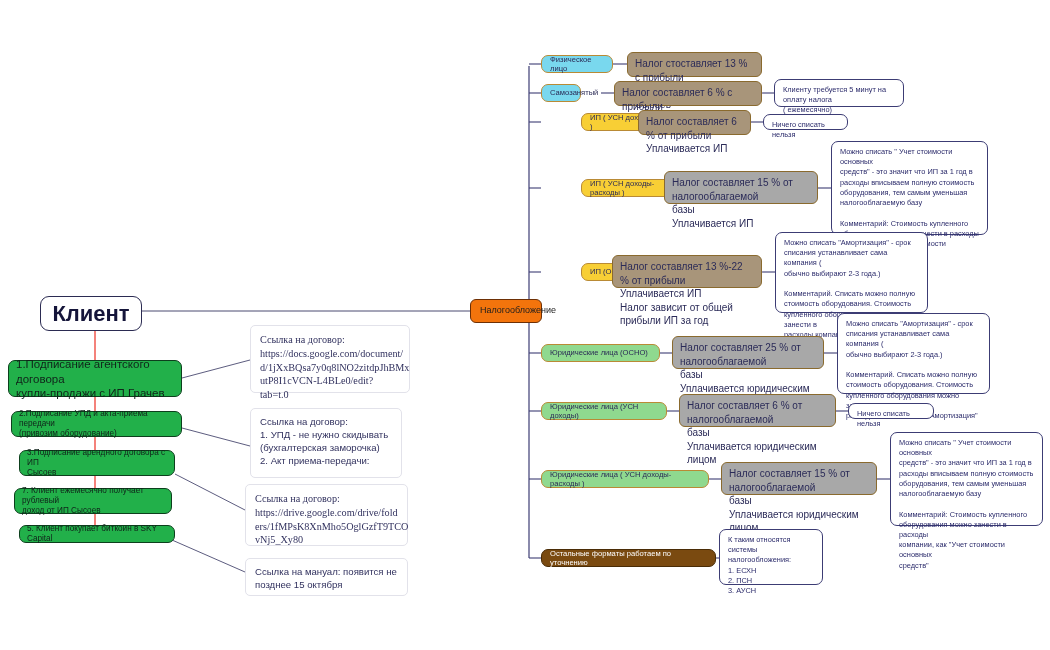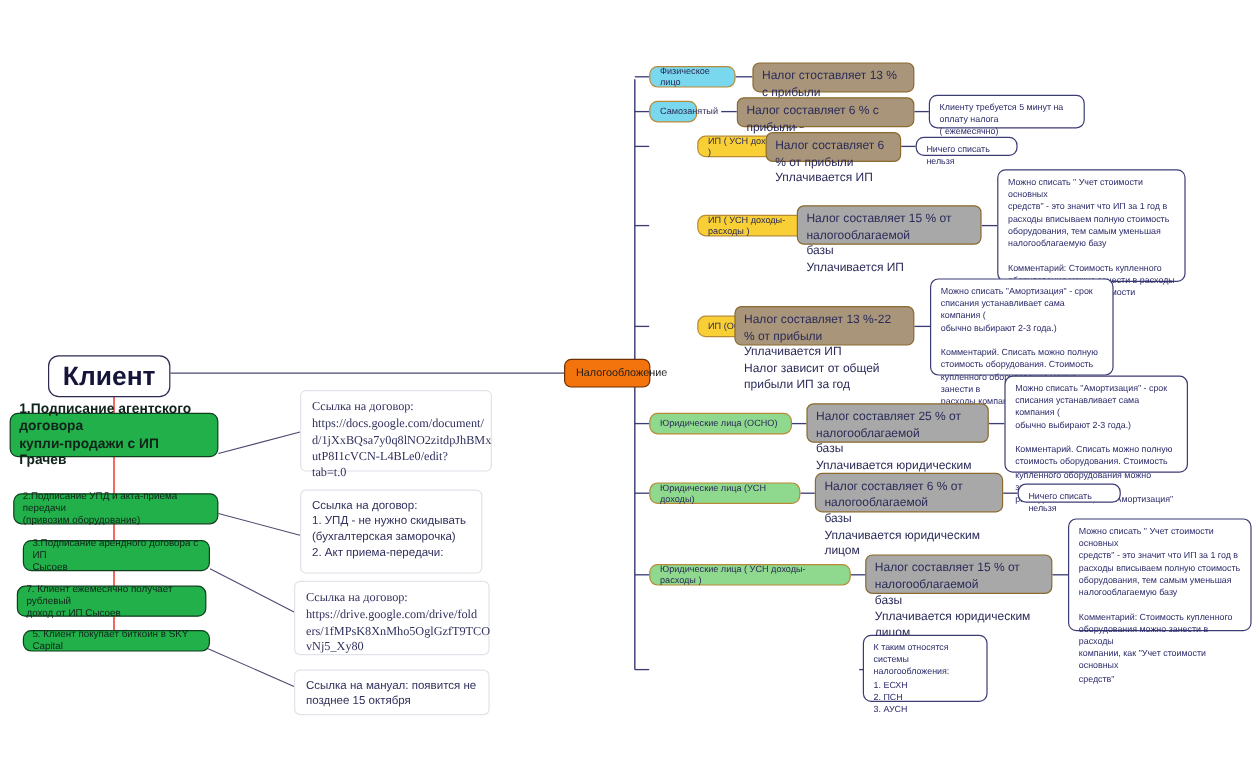"1.Подписание агентского договора" div.node { font-weight: bold -> none; top: 344px -> 360px }
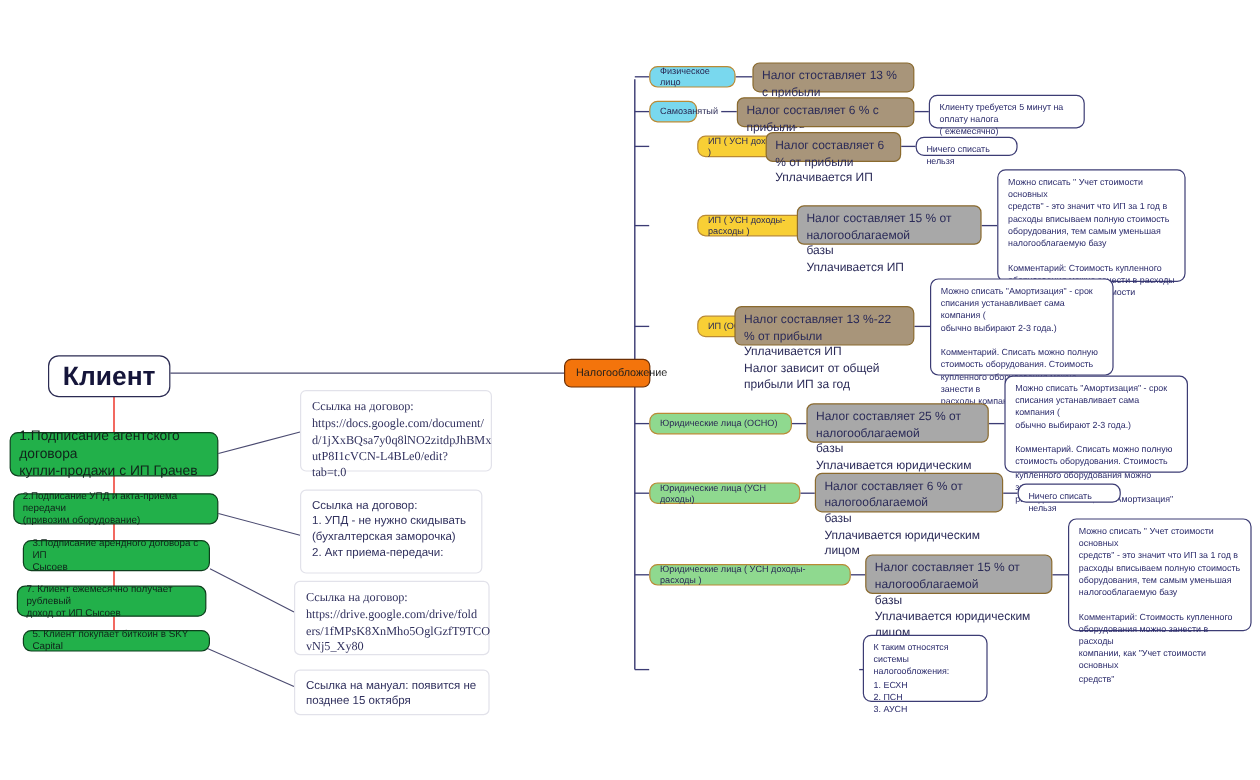"Остальные форматы работаем по уточнению" div.node { html: none -> <div> <span>Остальные форматы работаем по уточнению</span> </div> }
